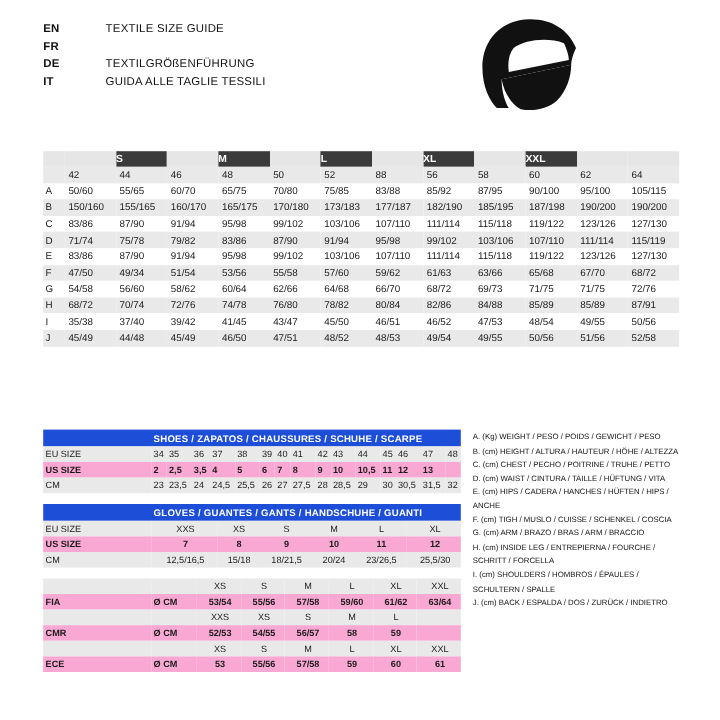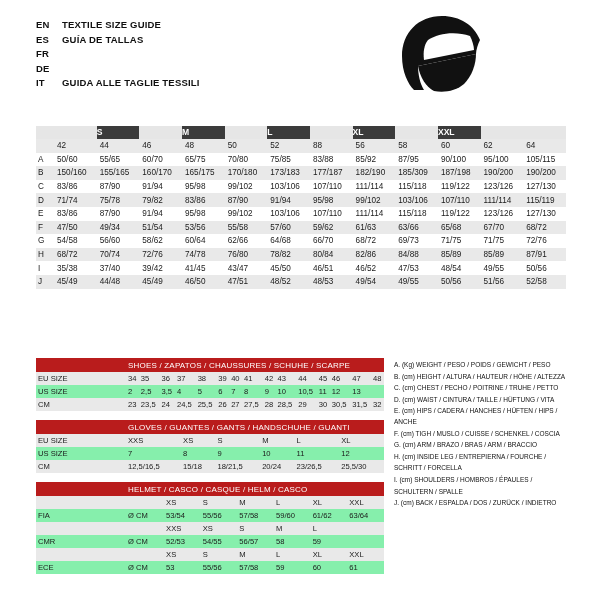"TEXTILE SIZE GUIDE" .title-text { font-weight: bold -> normal; margin-left: none -> 26px }
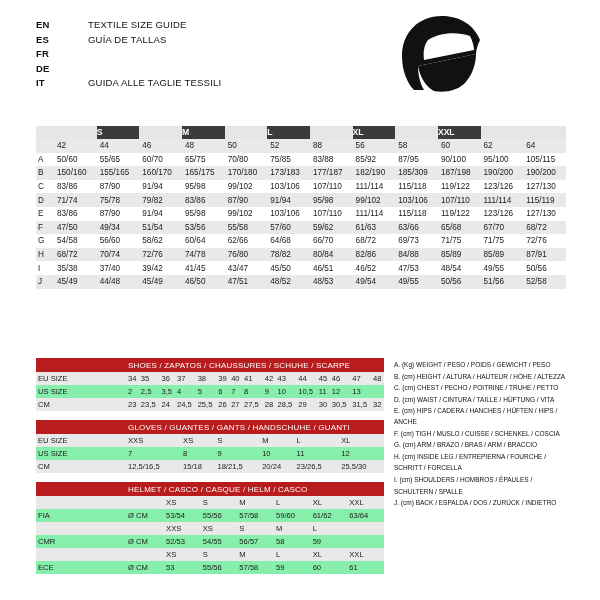"ES" div.title-row { html: <div> <span>ES</span> <span>GUÍA DE TALLAS</span> </div> -> none }
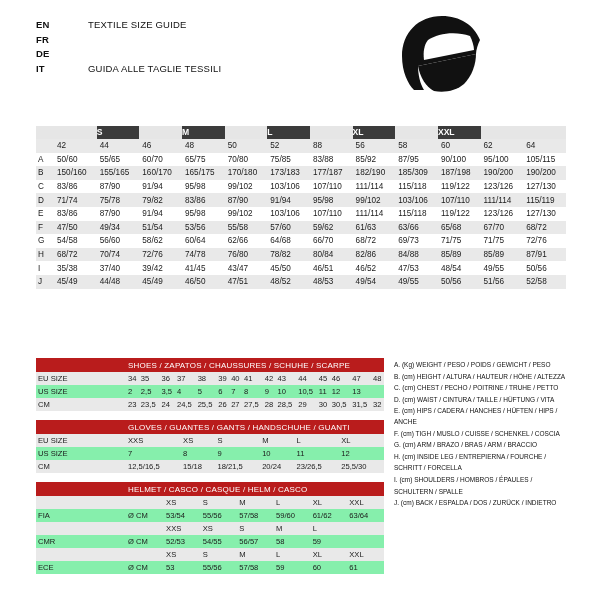"TEXTILGRÖßENFÜHRUNG" span.title-text { html: none -> <span>TEXTILGRÖßENFÜHRUNG</span> }
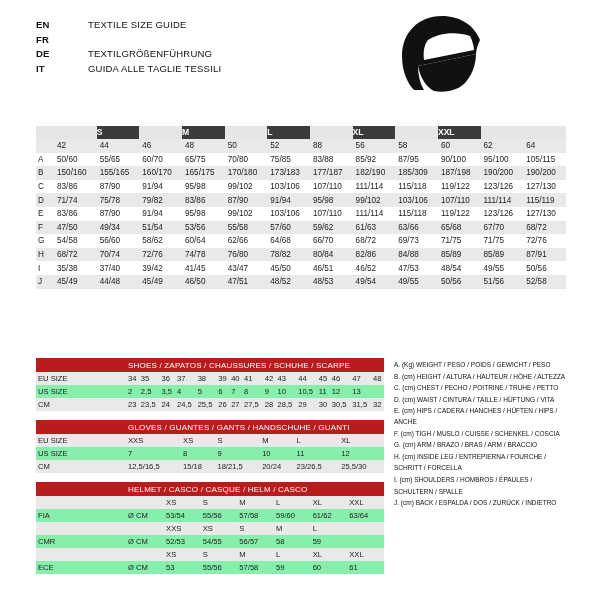"185/309" td.cell { text: 185/309 -> 185/195 }
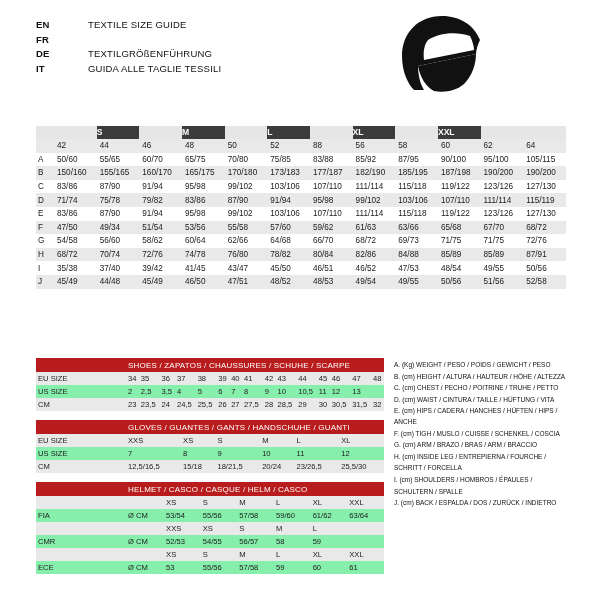"SHOES / ZAPATOS / CHAUSSURES" .sect-title { background: #b91c1c -> #1d4ed8; font-weight: normal -> bold }
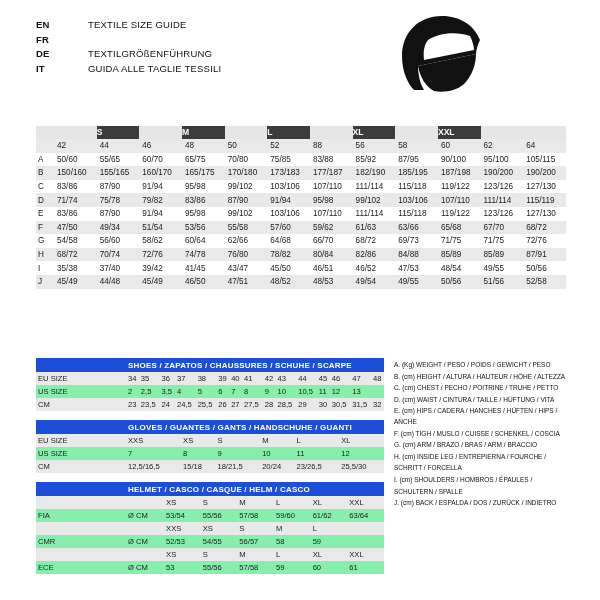"US SIZE" .row-plain td { background: #86efac -> #f9a8d4; font-weight: none -> bold }
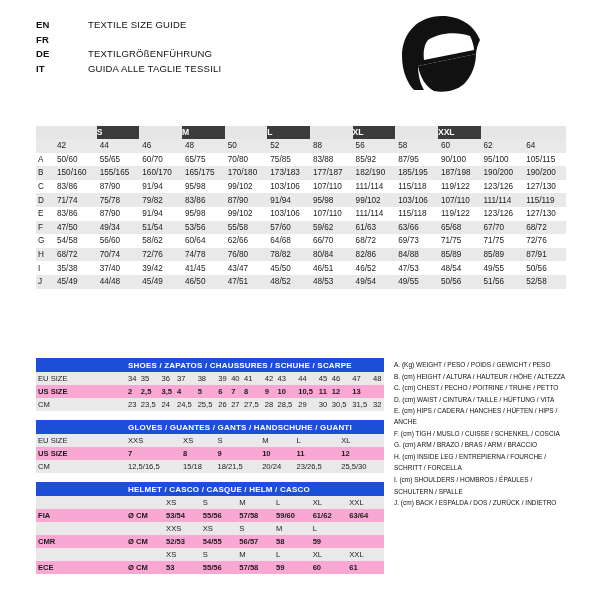"XXS" .vc { text-align: none -> center }
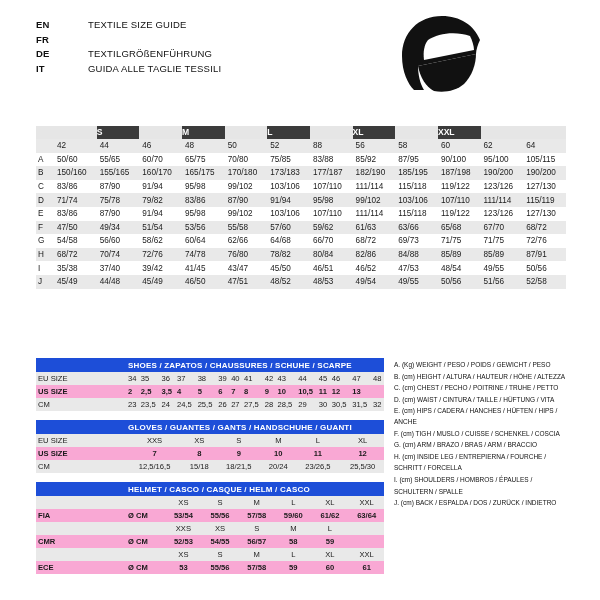"HELMET / CASCO / CASQUE" div.sect-title { html: <div>HELMET / CASCO / CASQUE / HELM / CASCO</div> -> none }
